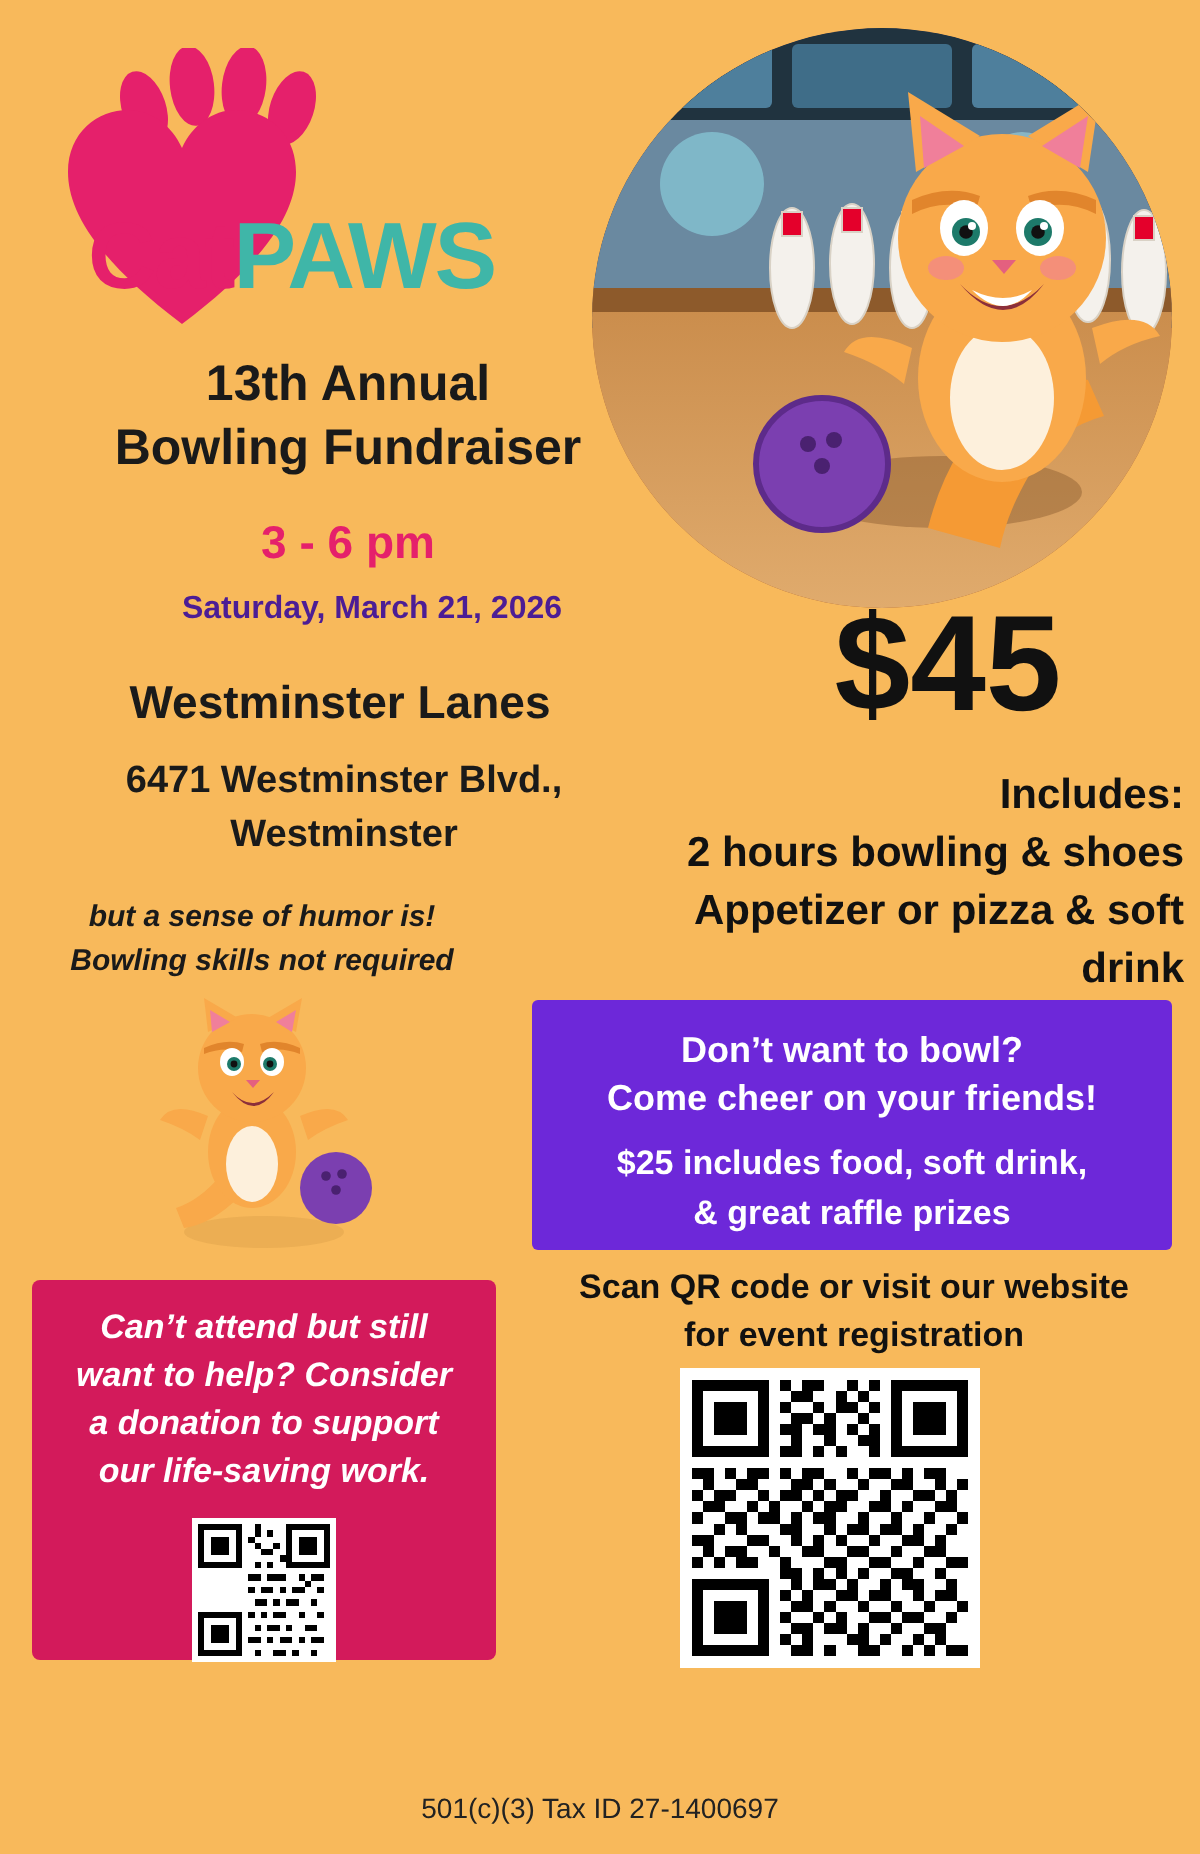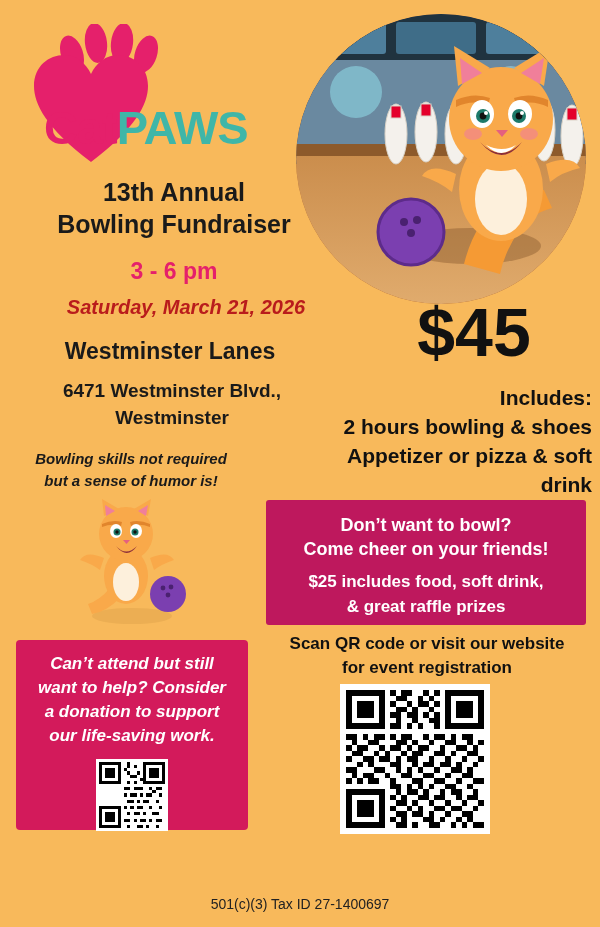"Saturday, March 21, 2026" .date { color: #b91c1c -> #4c1d95; font-size: 20px -> 16px; font-style: italic -> none }
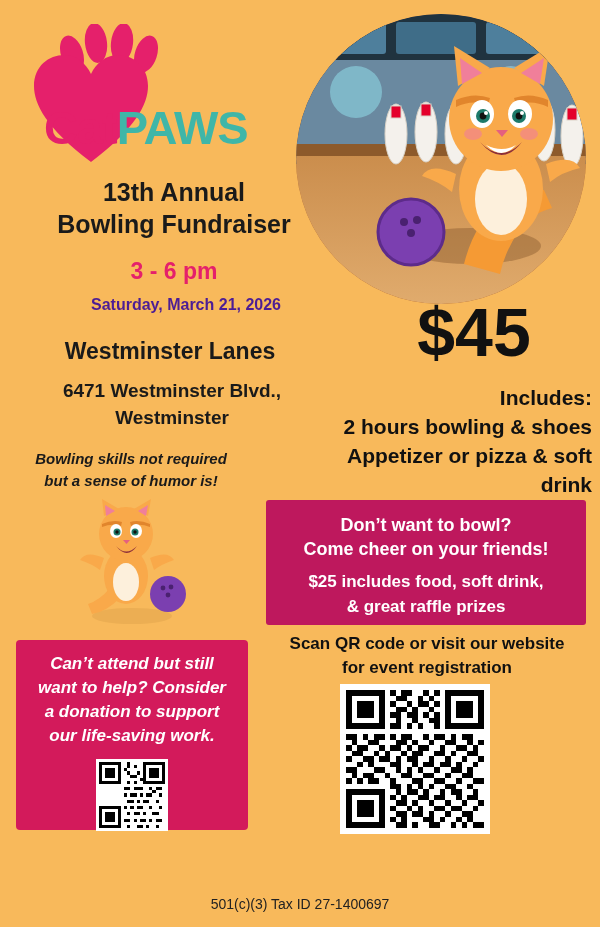"Bowling skills not required" div { order: before "but a sense of humor" -> after "but a sense of humor" }
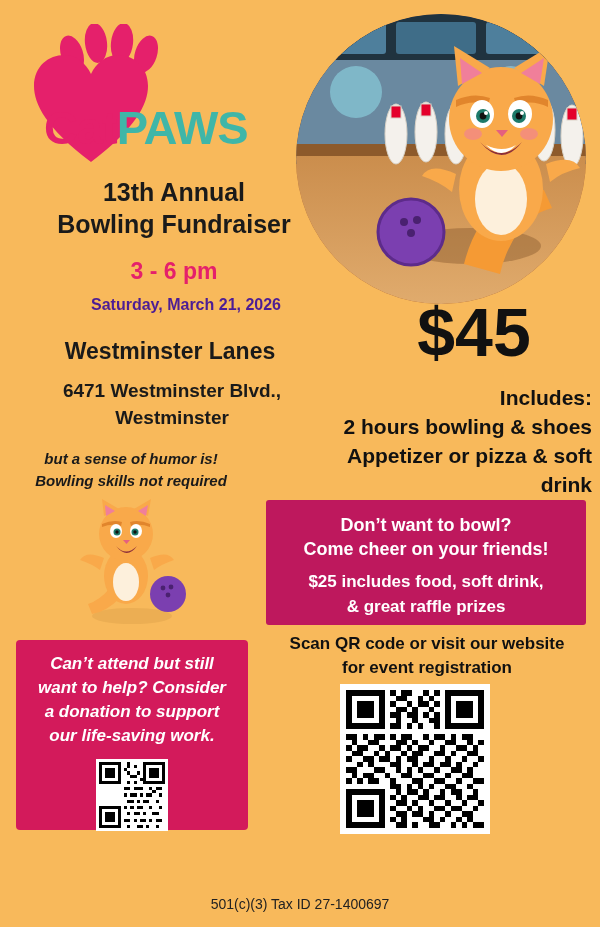"Don’t want to bowl?" .blackbox { background: #be185d -> #6d28d9 }
